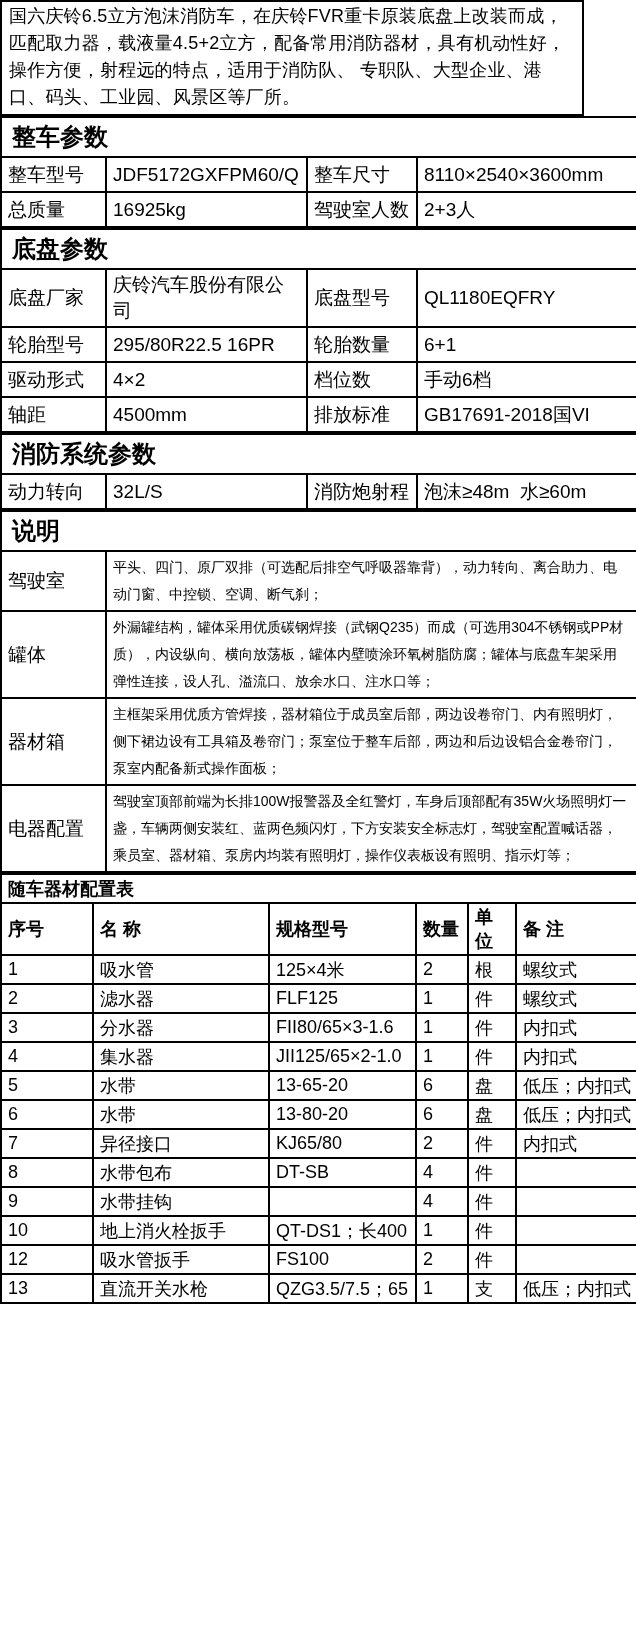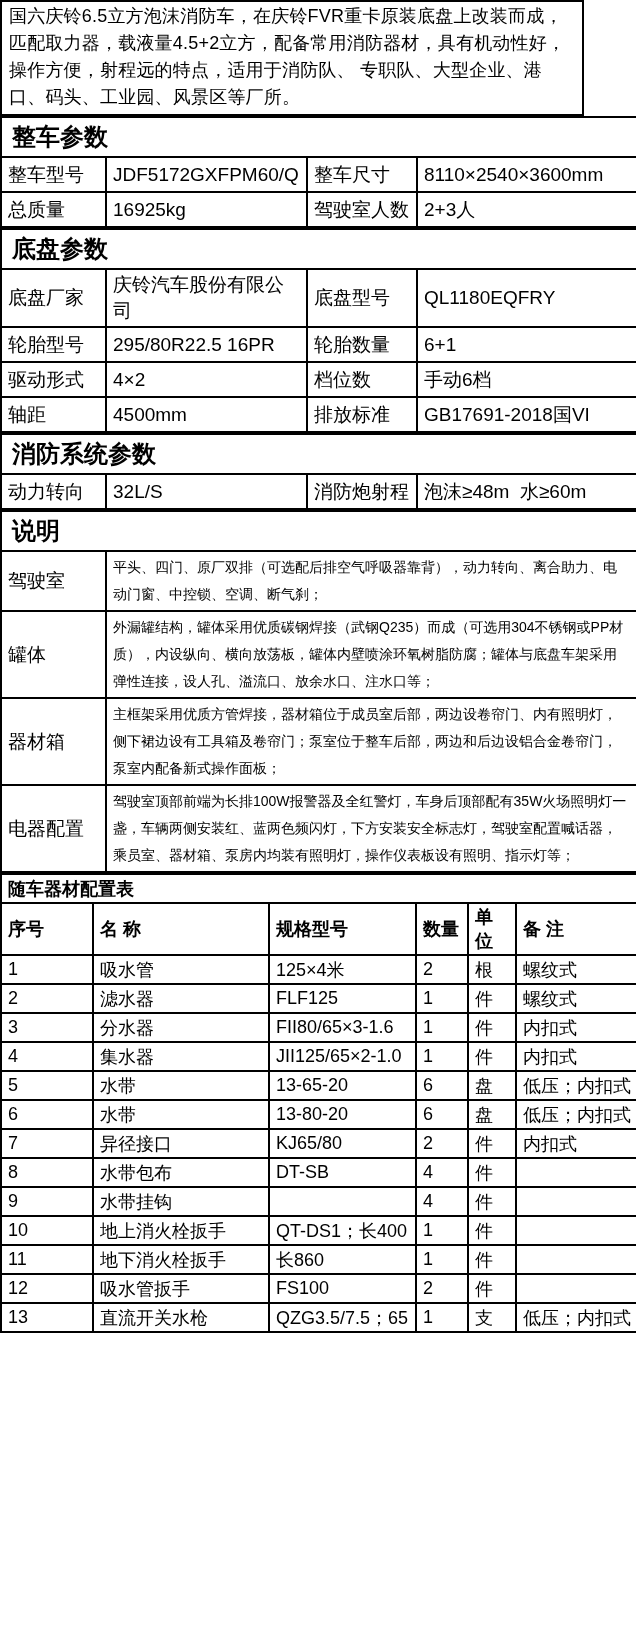"11" tr { html: <tr> <td>11</td> <td>地下消火栓扳手</td> <td>长860</td> <td>1</td> <td>件</td> <td></td> </tr> -> none }
